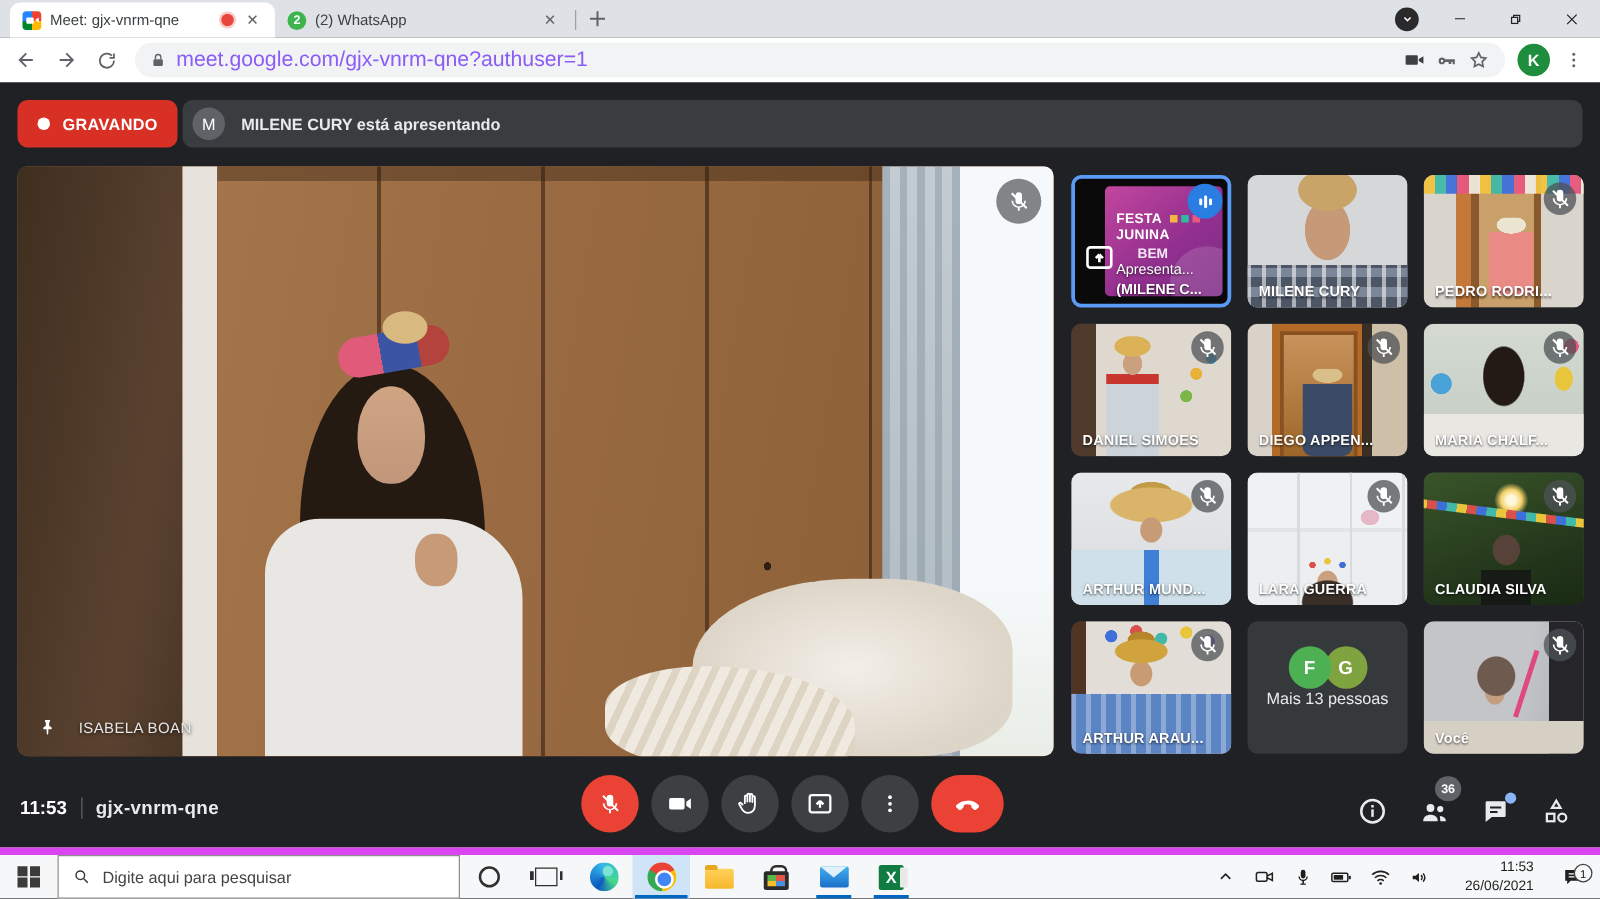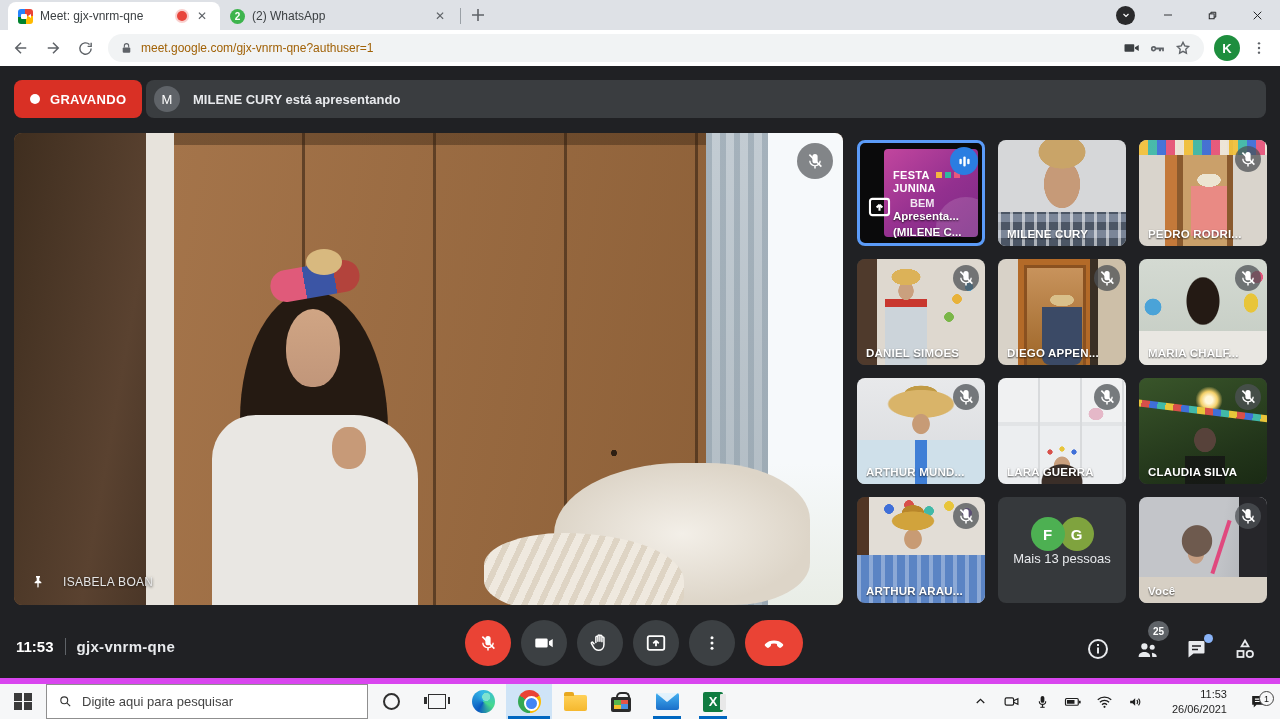"meet.google.com/gjx-vnrm-qne?authuser=1" .url { color: #a16207 -> #8b5cf6; font-size: 12px -> 17px }
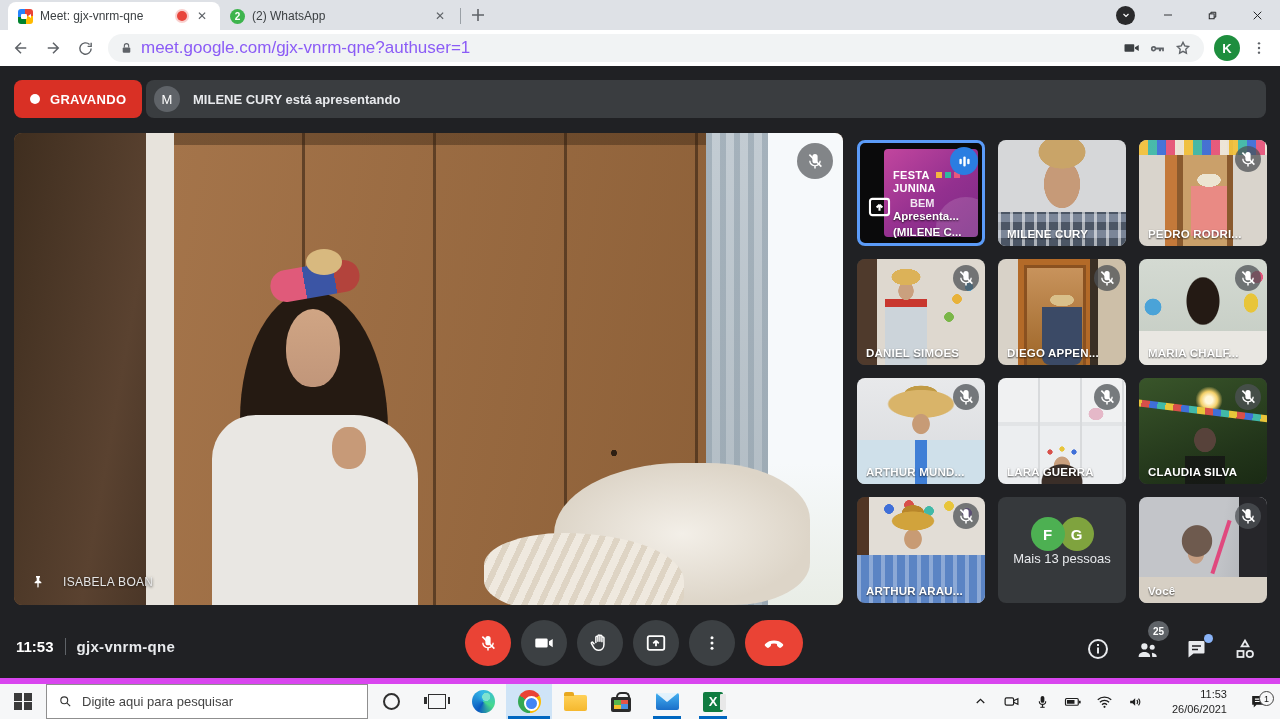"Apresenta..." .plabel1 { font-weight: 700 -> 400 }
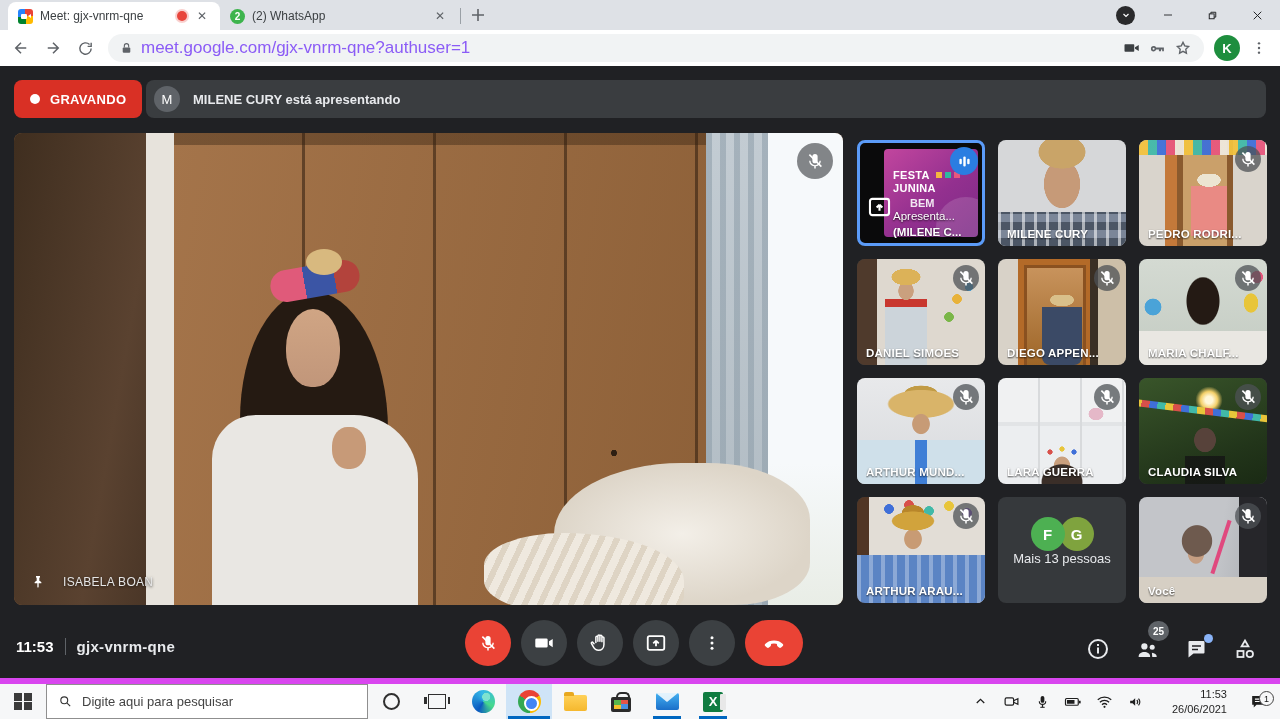"25" span.badge25 { text: 25 -> 36 }
